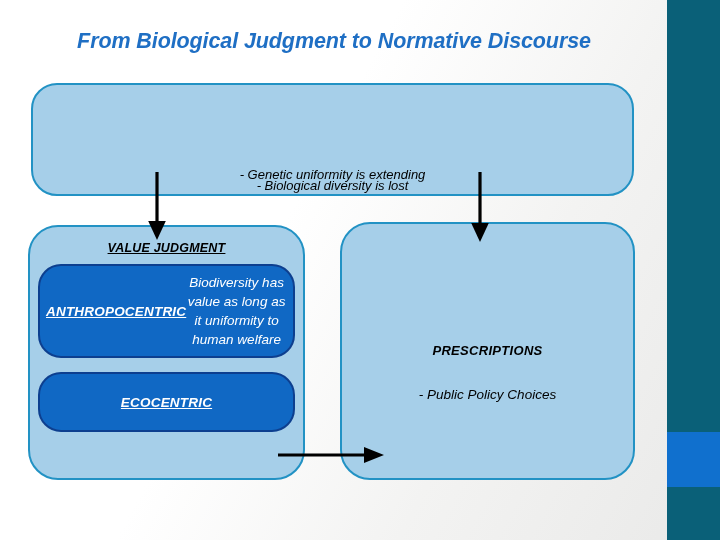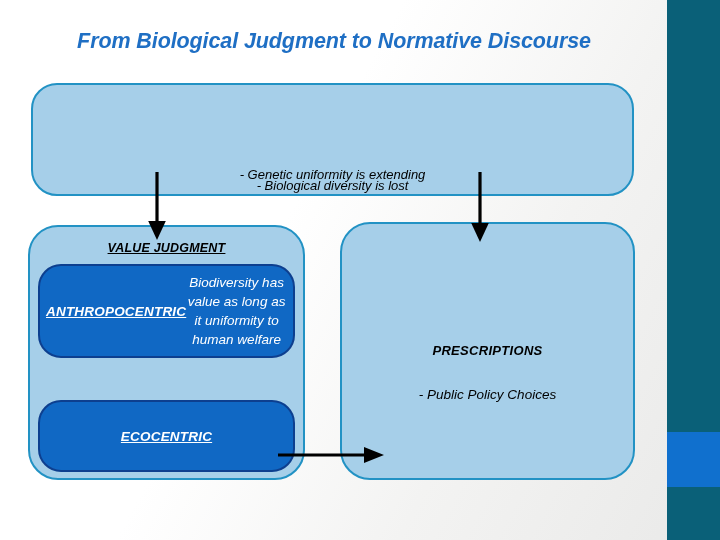"ECOCENTRIC" #box-ecocentric { height: 72px -> 60px; margin-top: 28px -> none }
